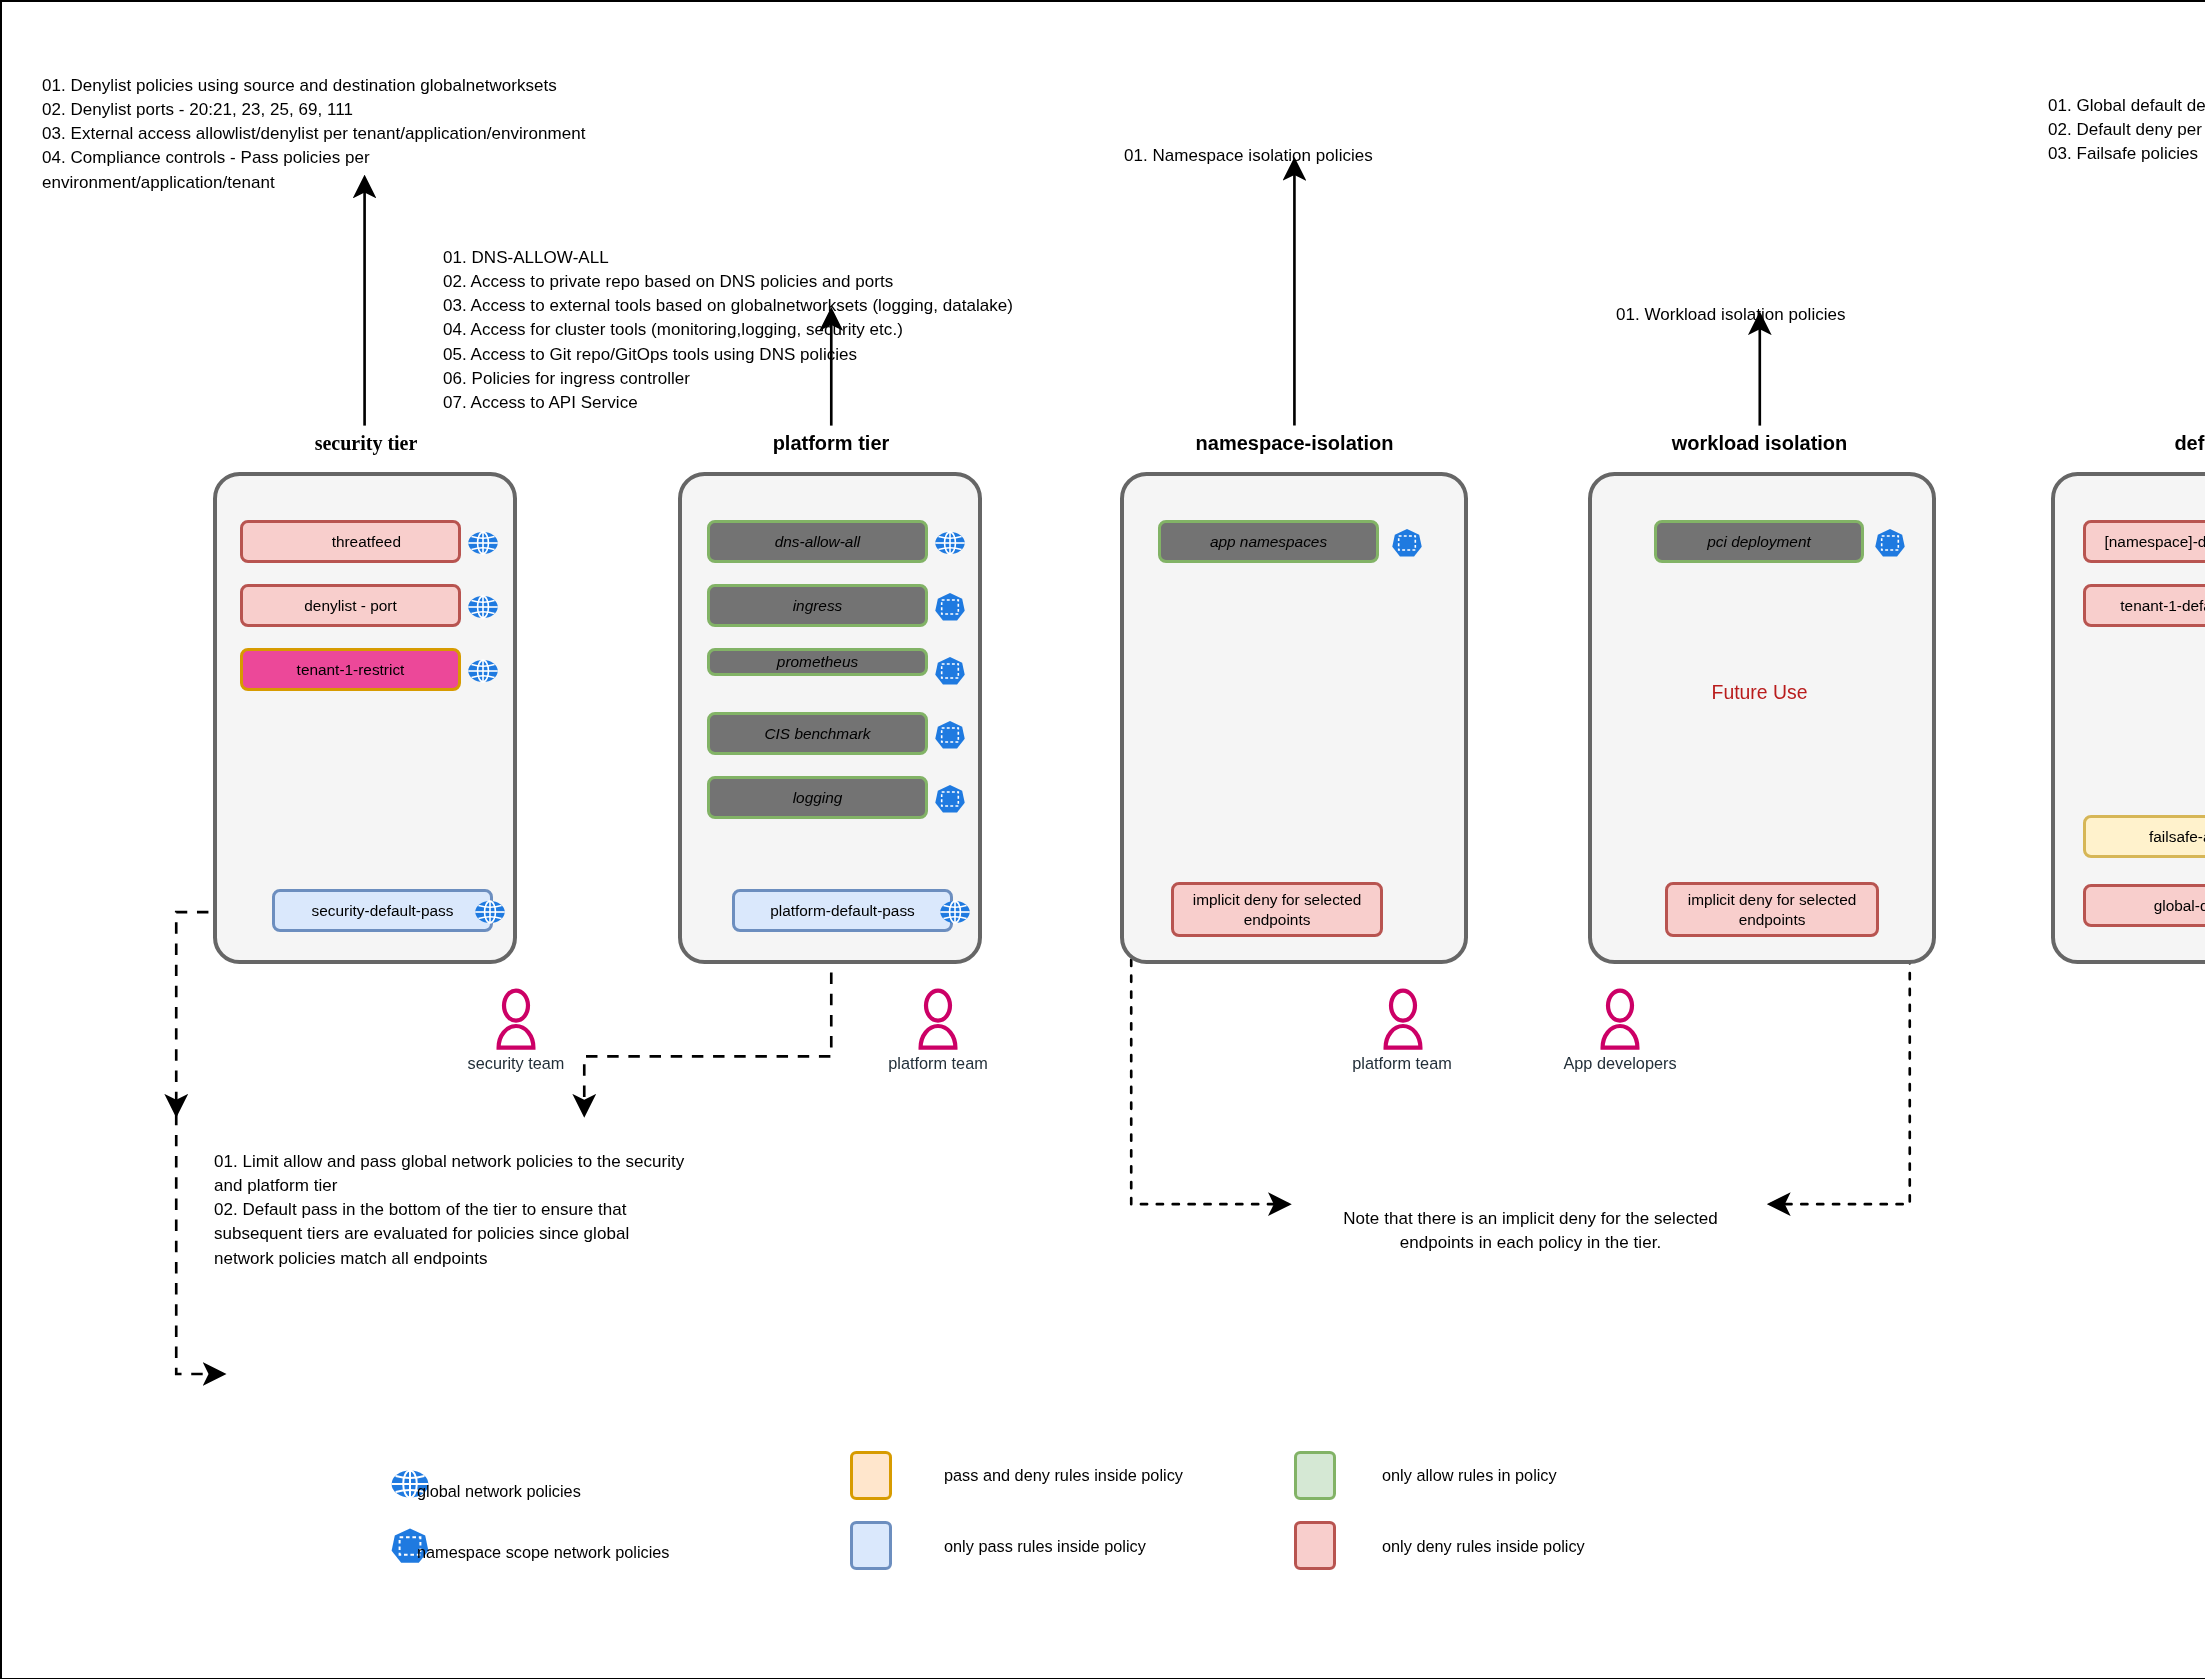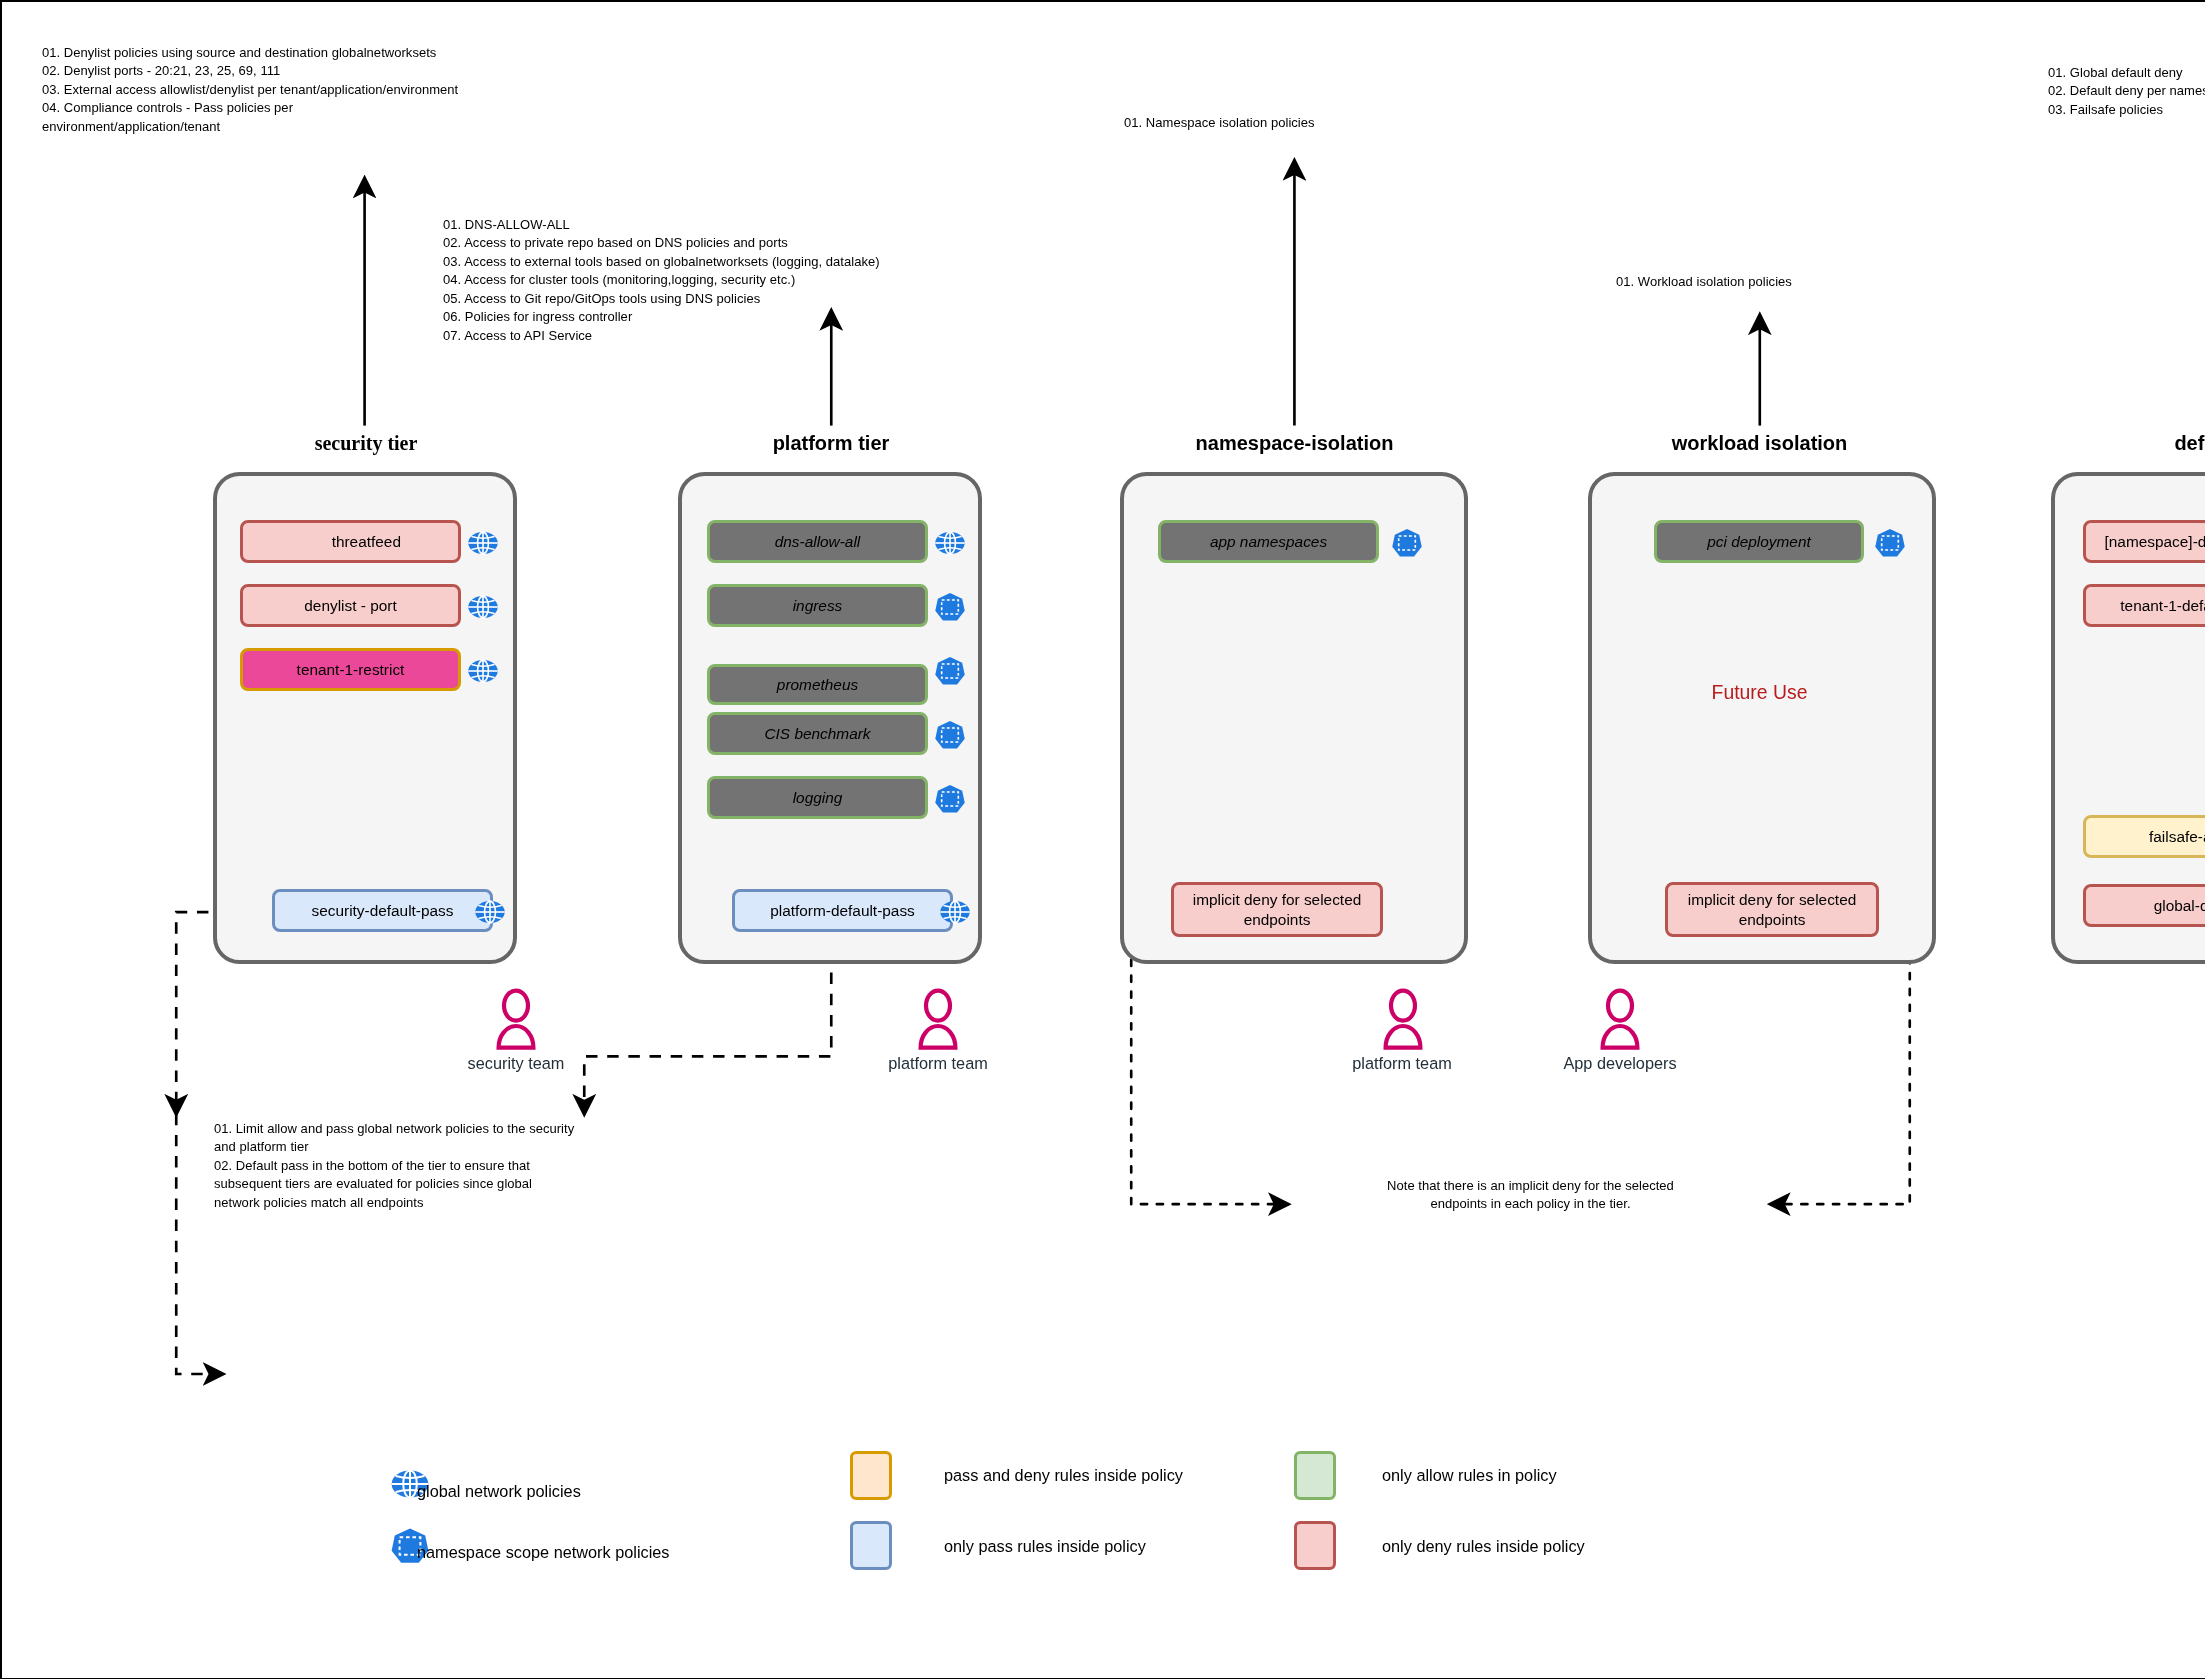"01. Denylist policies using source" .note { font-size: 13px -> 17px; margin-top: none -> 30px }
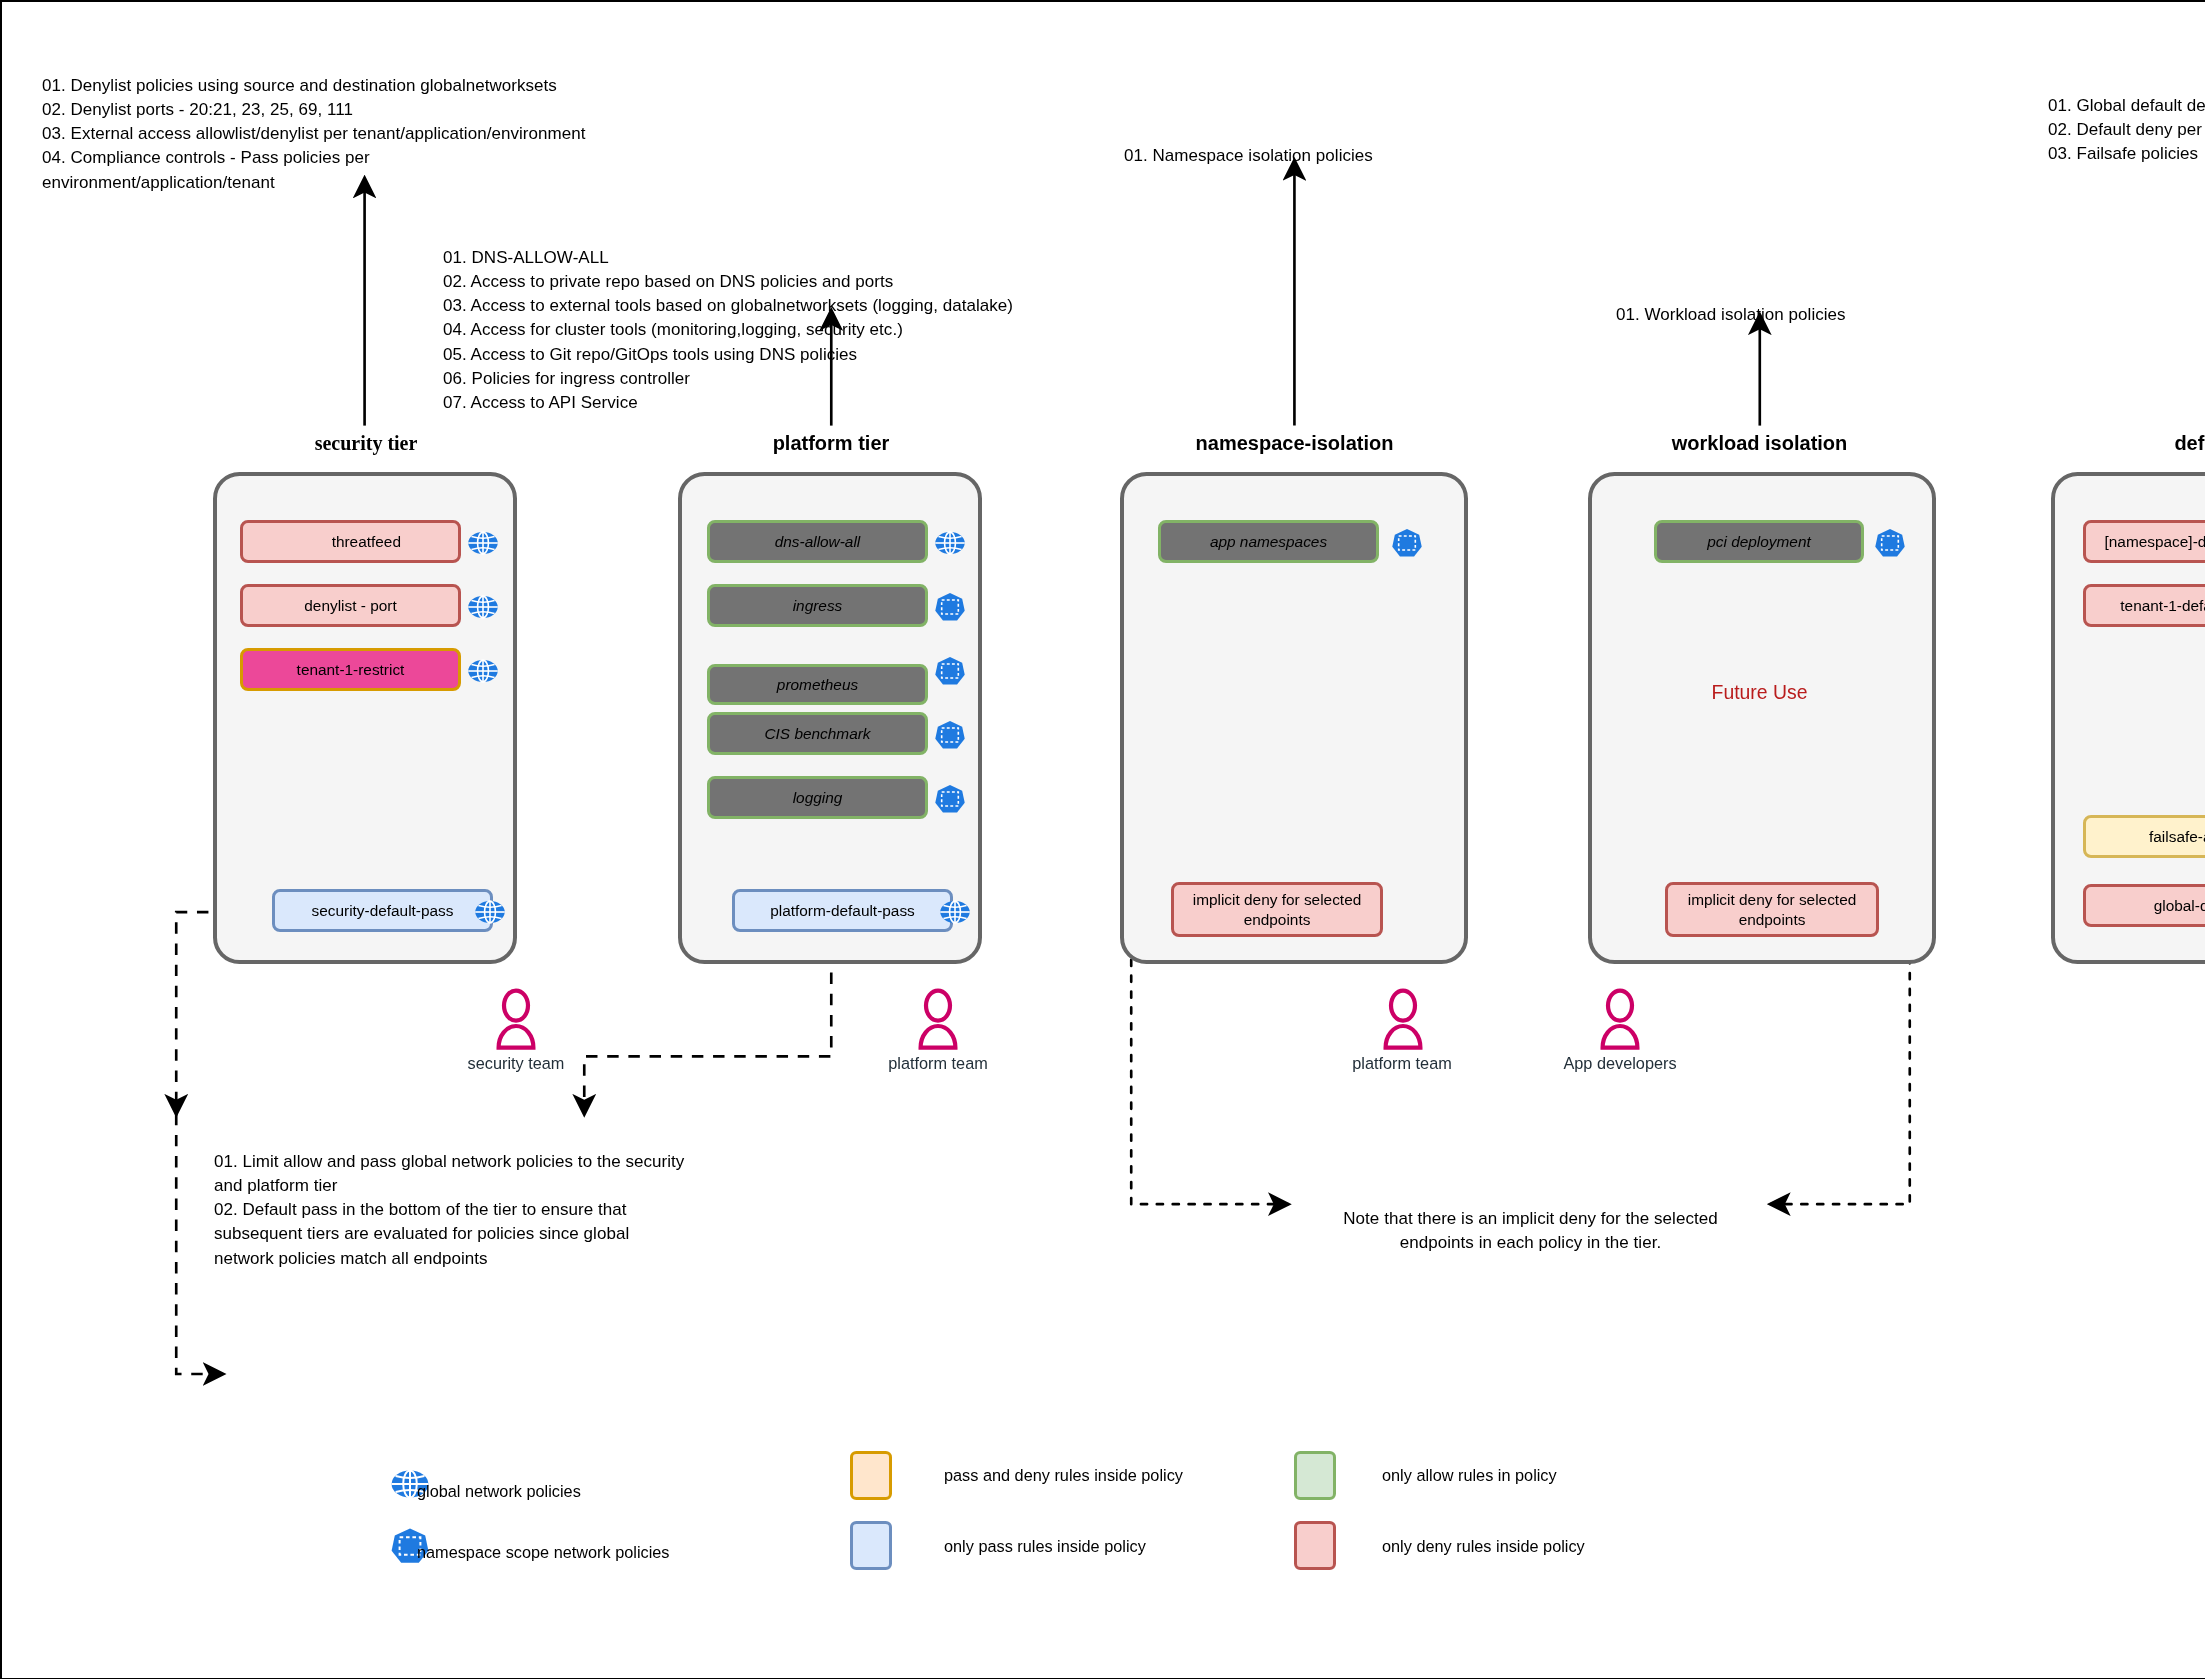"prometheus" div.abs { height: 41px -> 28px; top: 662px -> 646px }
